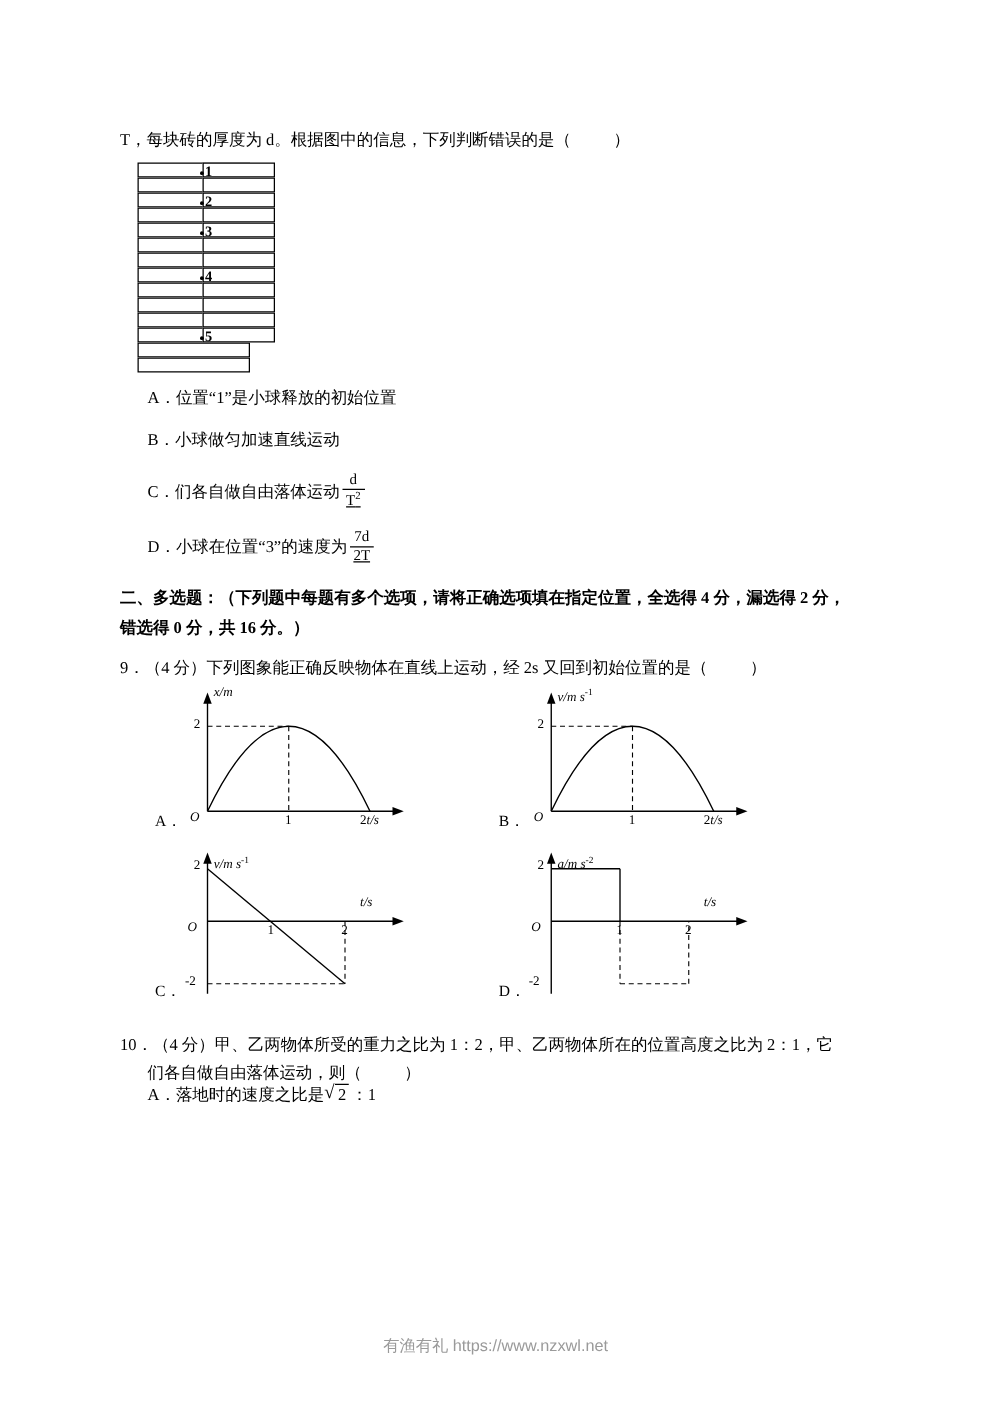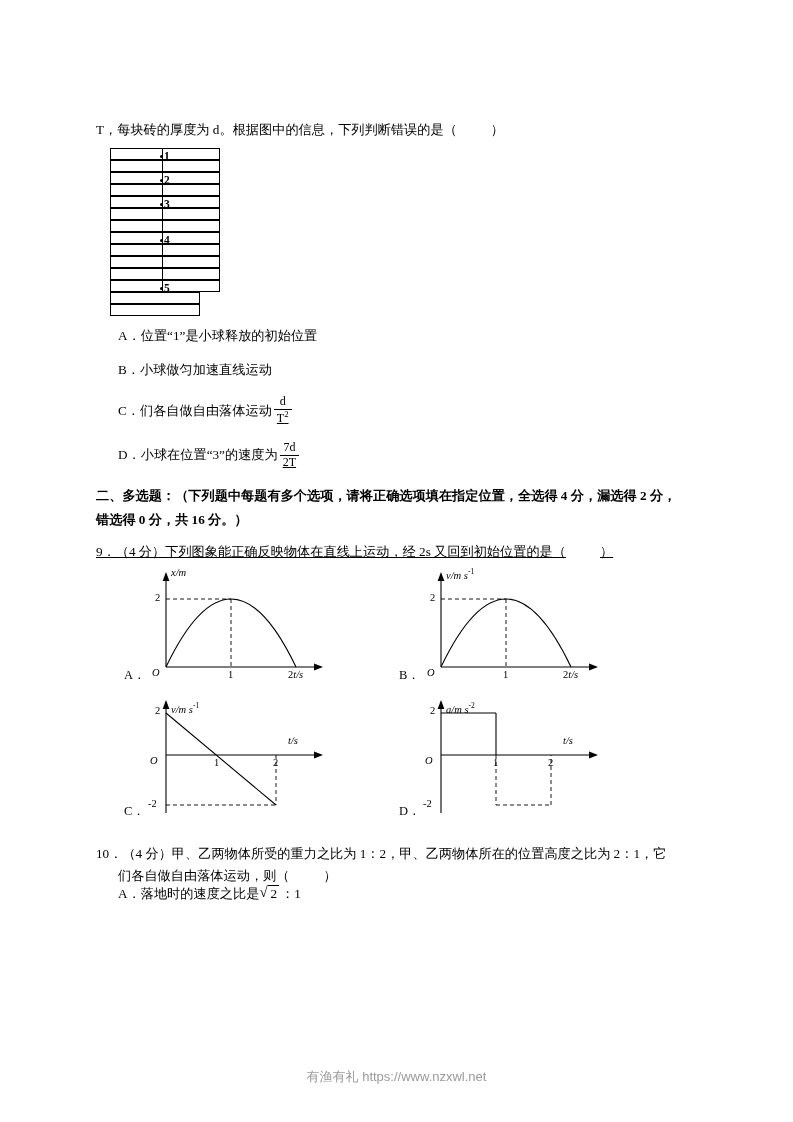"T，每块砖的厚度为 d。根据图中的信息，下列判断错误的是（ ）" .content { top: 120px -> 102px }
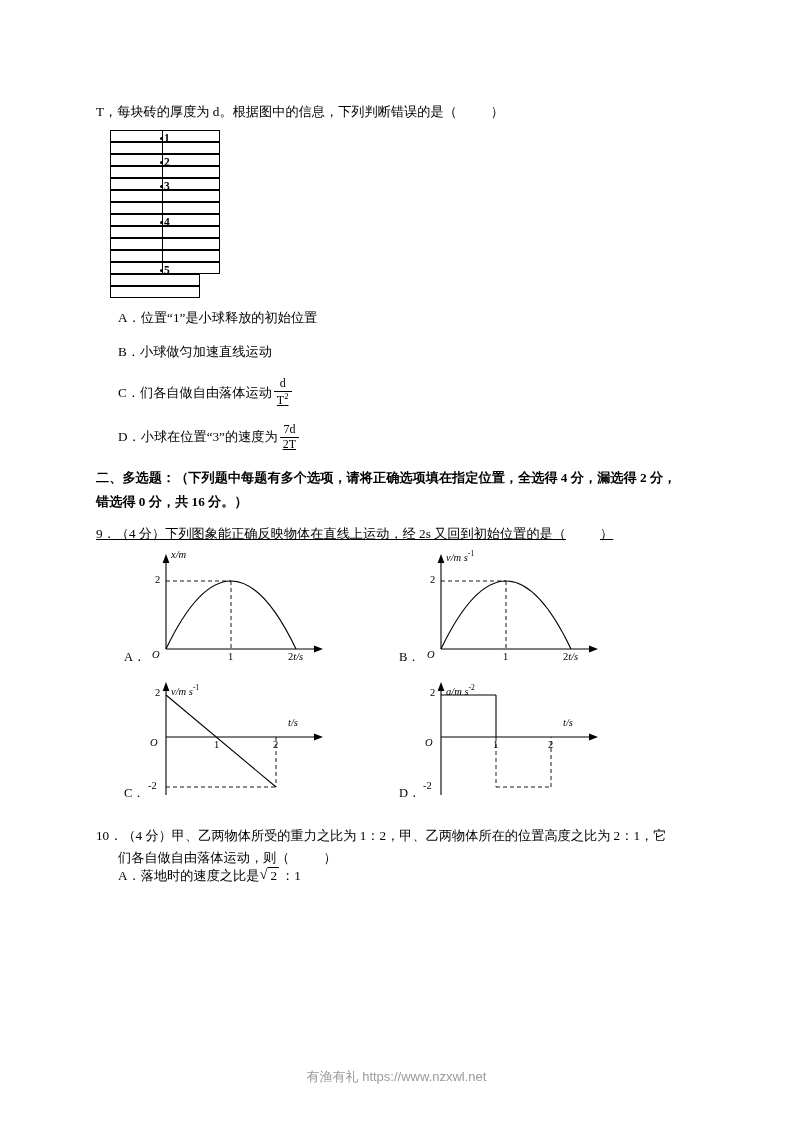"9．（4 分）下列图象能正确反映物体在直线上运动，经 2s 又回到初始位置的是（" .q9 { text-decoration: underline -> none }
